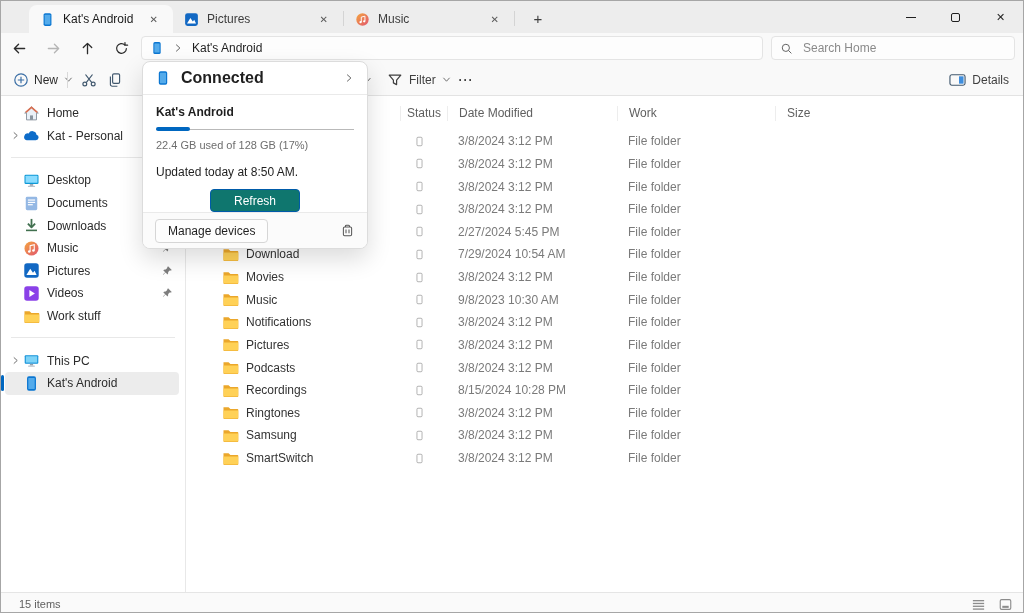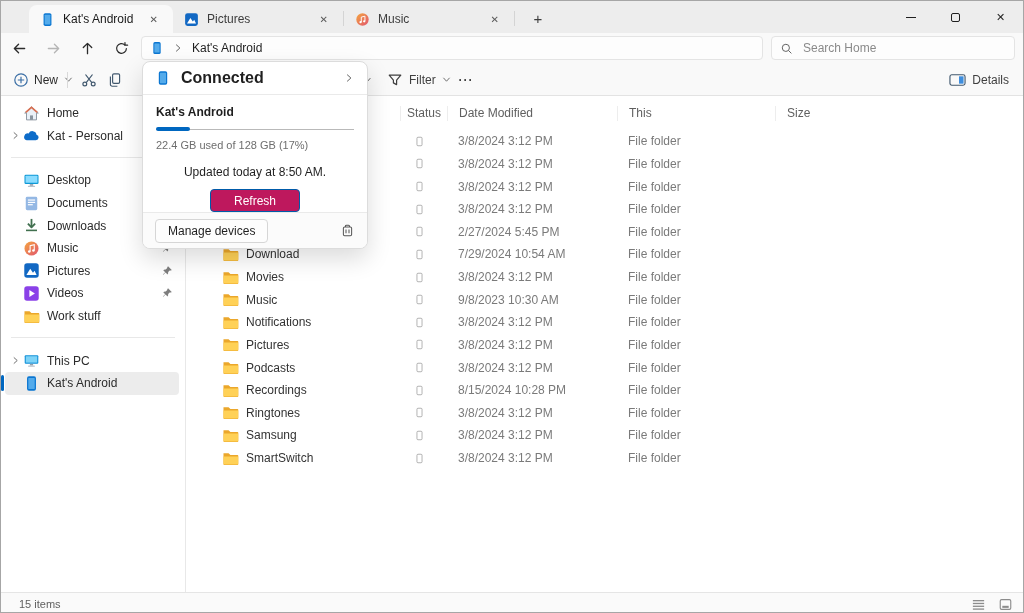"This" div.cell { text: This -> Work }
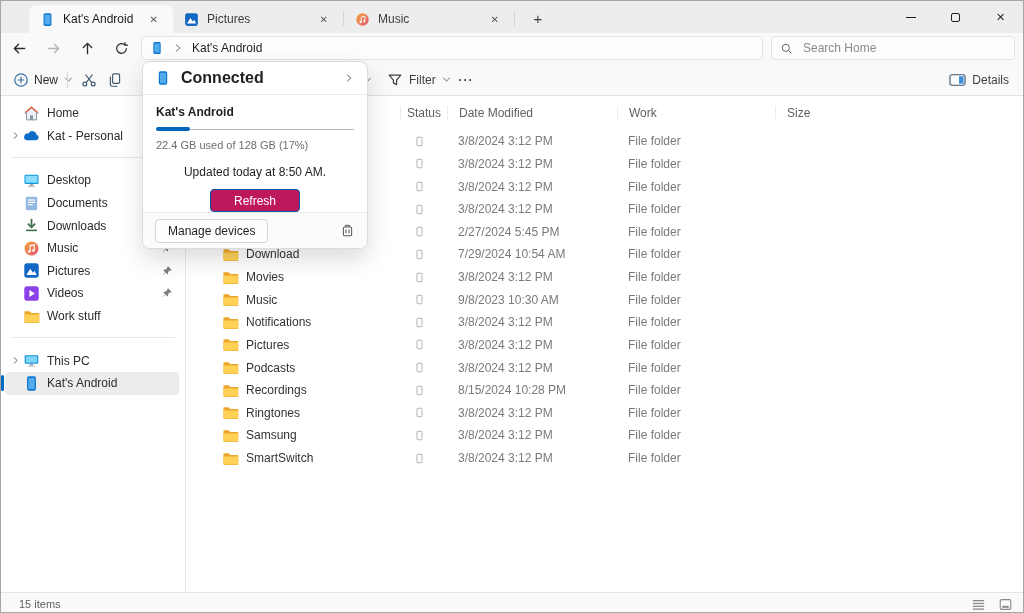"Updated today at 8:50 AM." .fly-updated { text-align: center -> left }
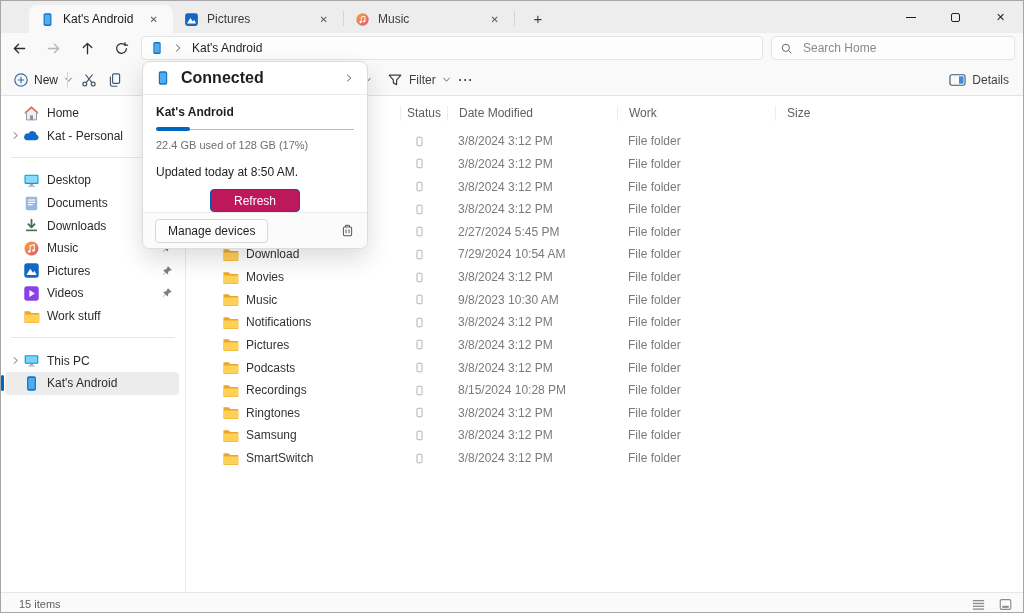"Refresh" .fly-refresh { background: #be185d -> #0f766e }
